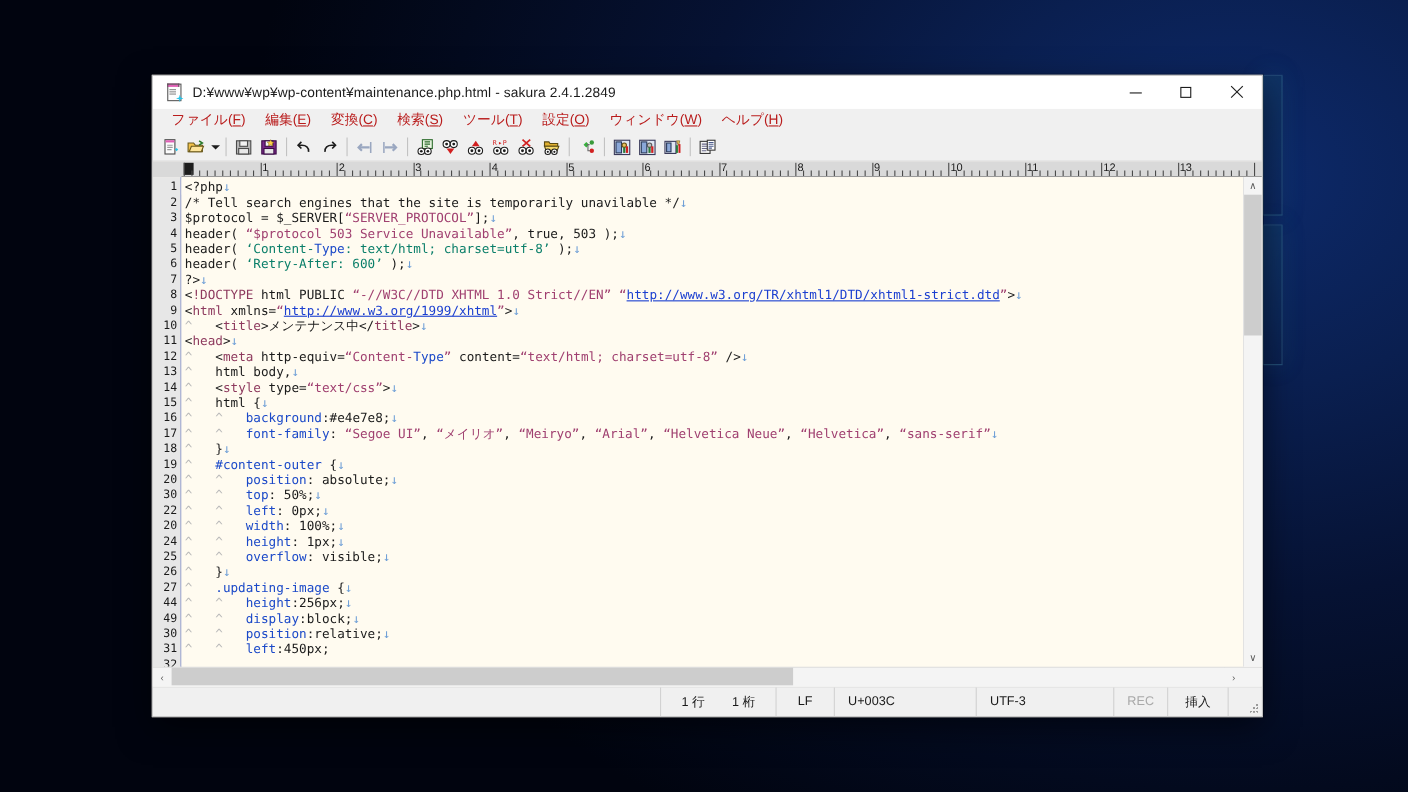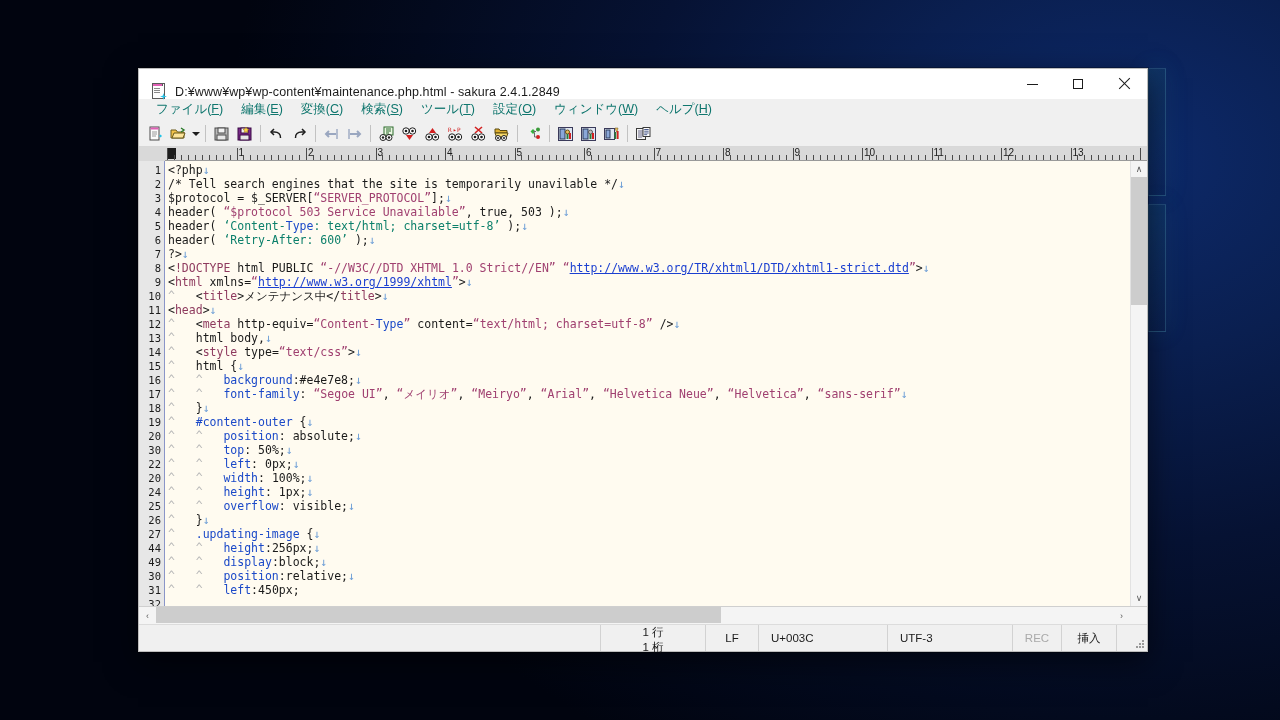"D:¥www¥wp¥wp-content¥maintenance.php.htm" #titlebar { align-items: flex-end -> center }
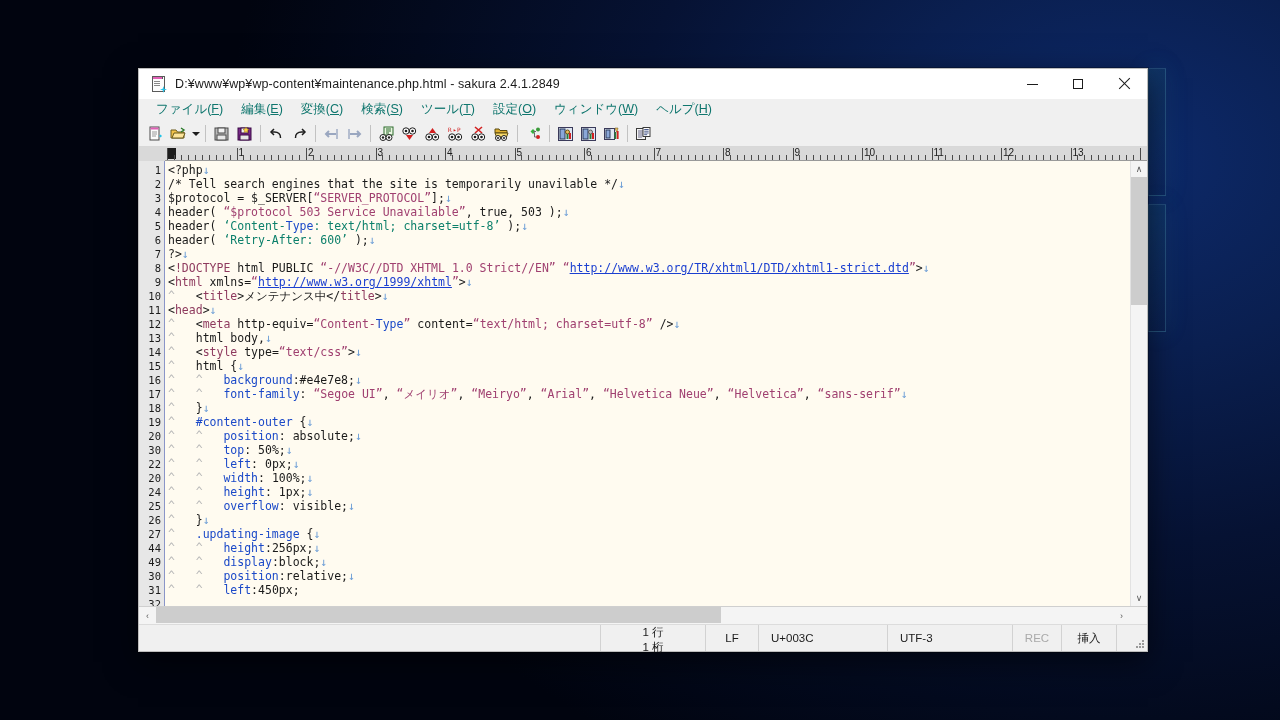"ファイル(F)" .menu-item { color: #0f766e -> #b91c1c }
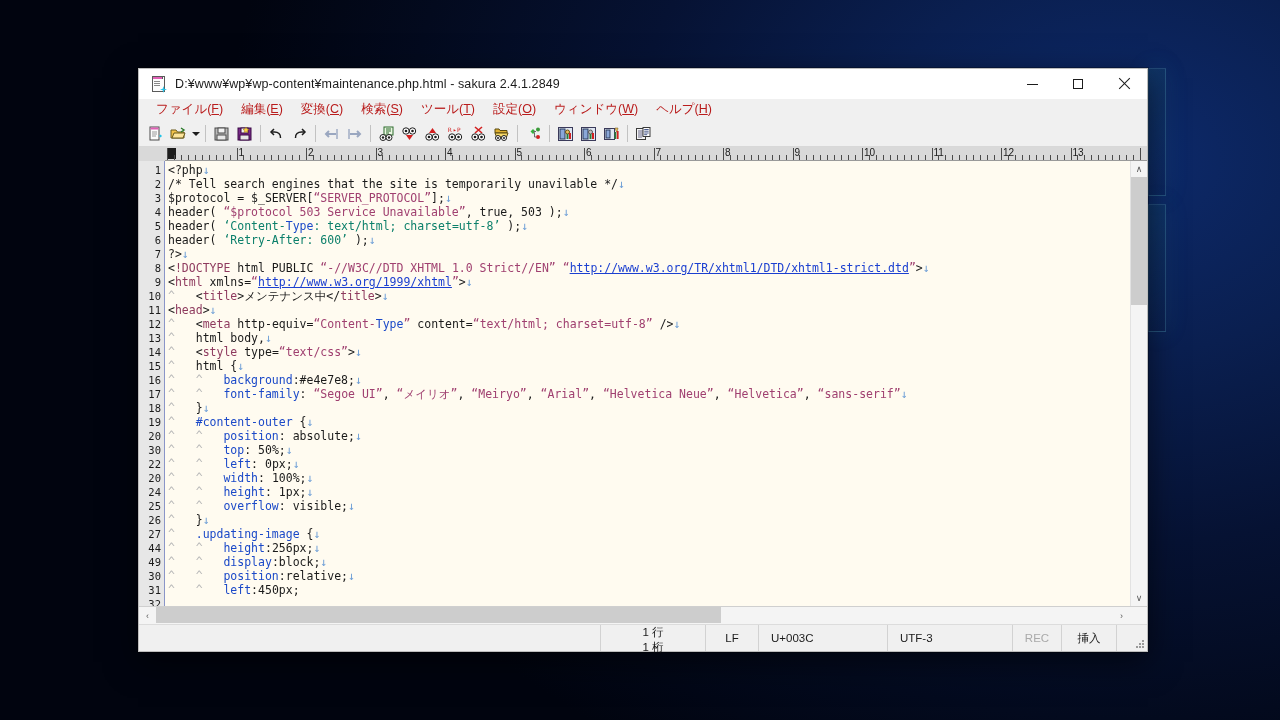"1 行" #sb-pos { flex-direction: column -> none }
